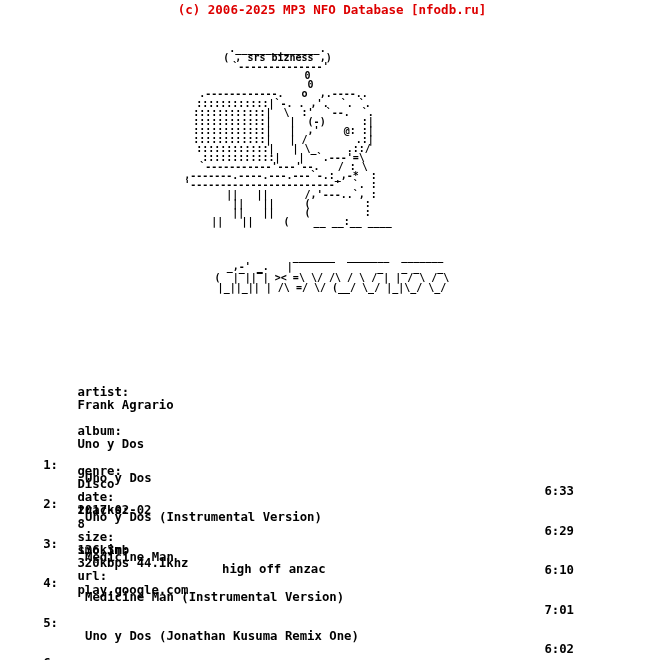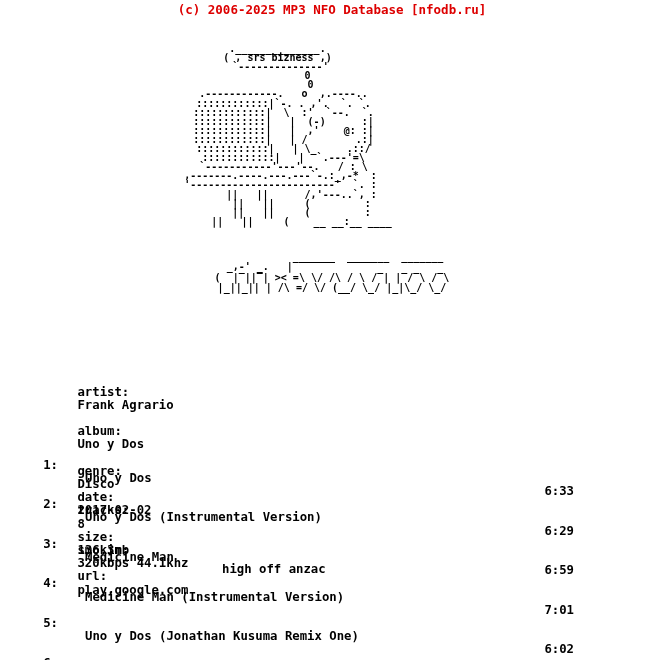"6:59" span.track-time { text: 6:59 -> 6:10 }
